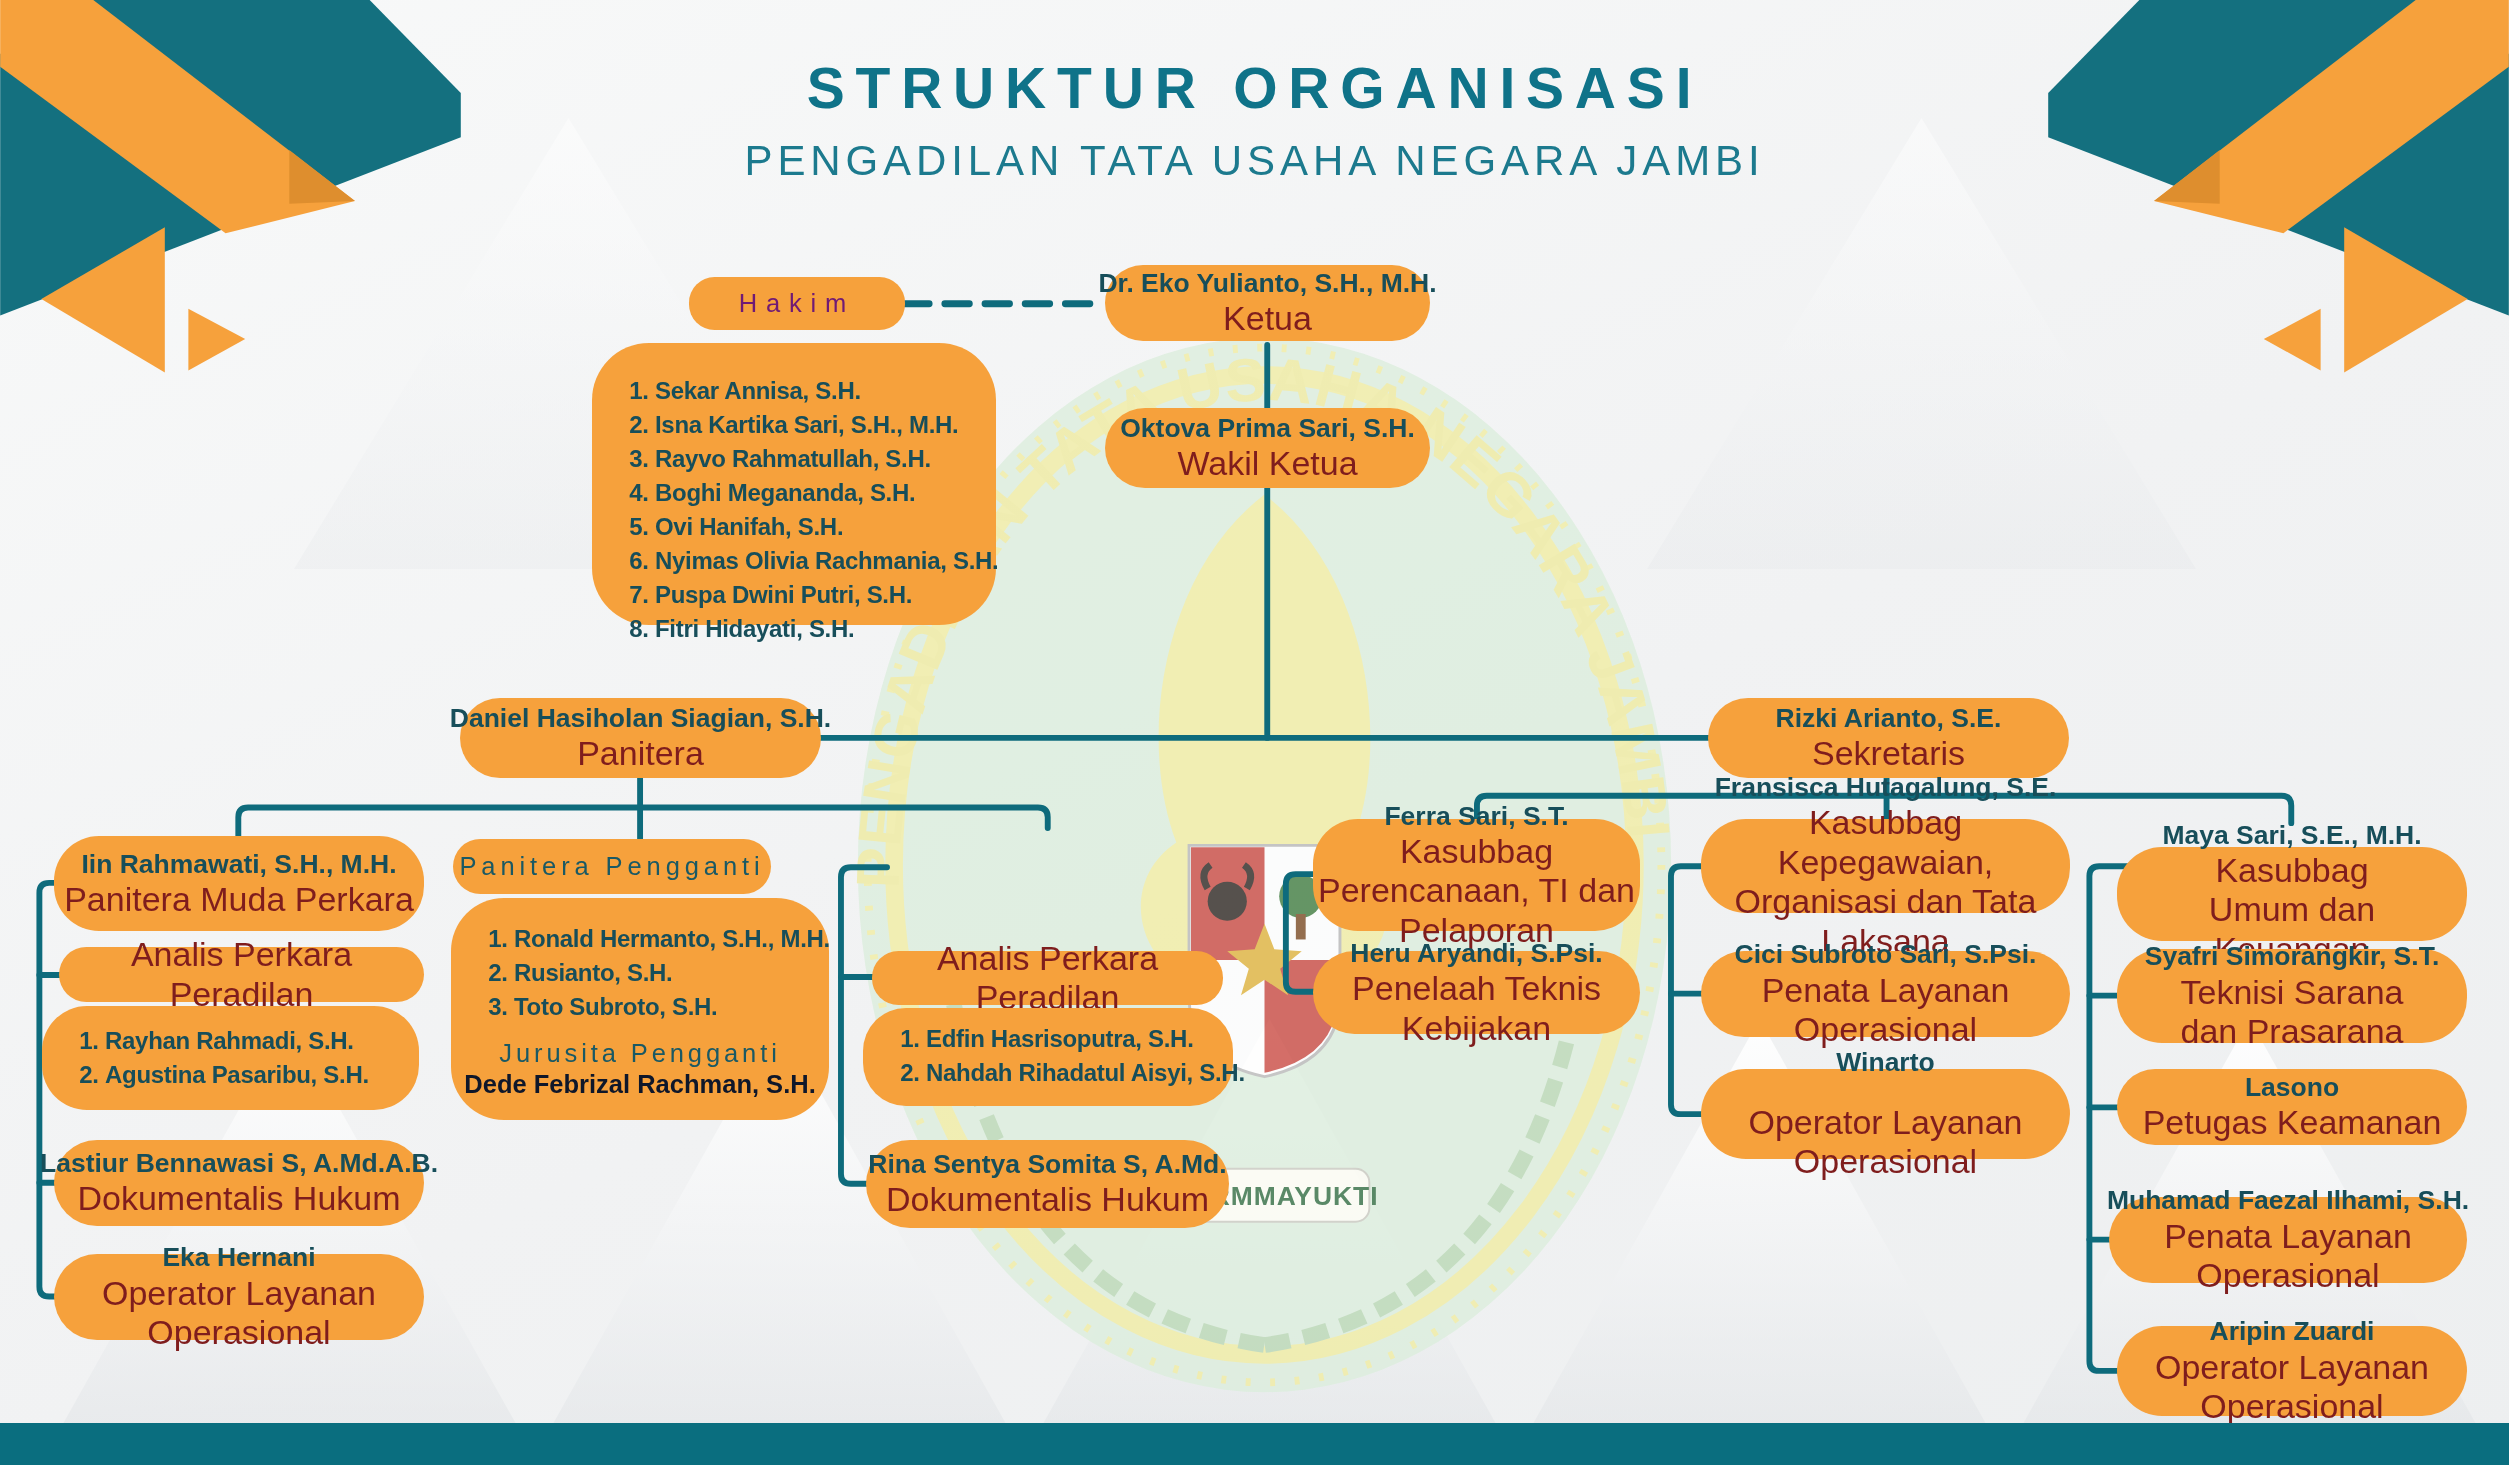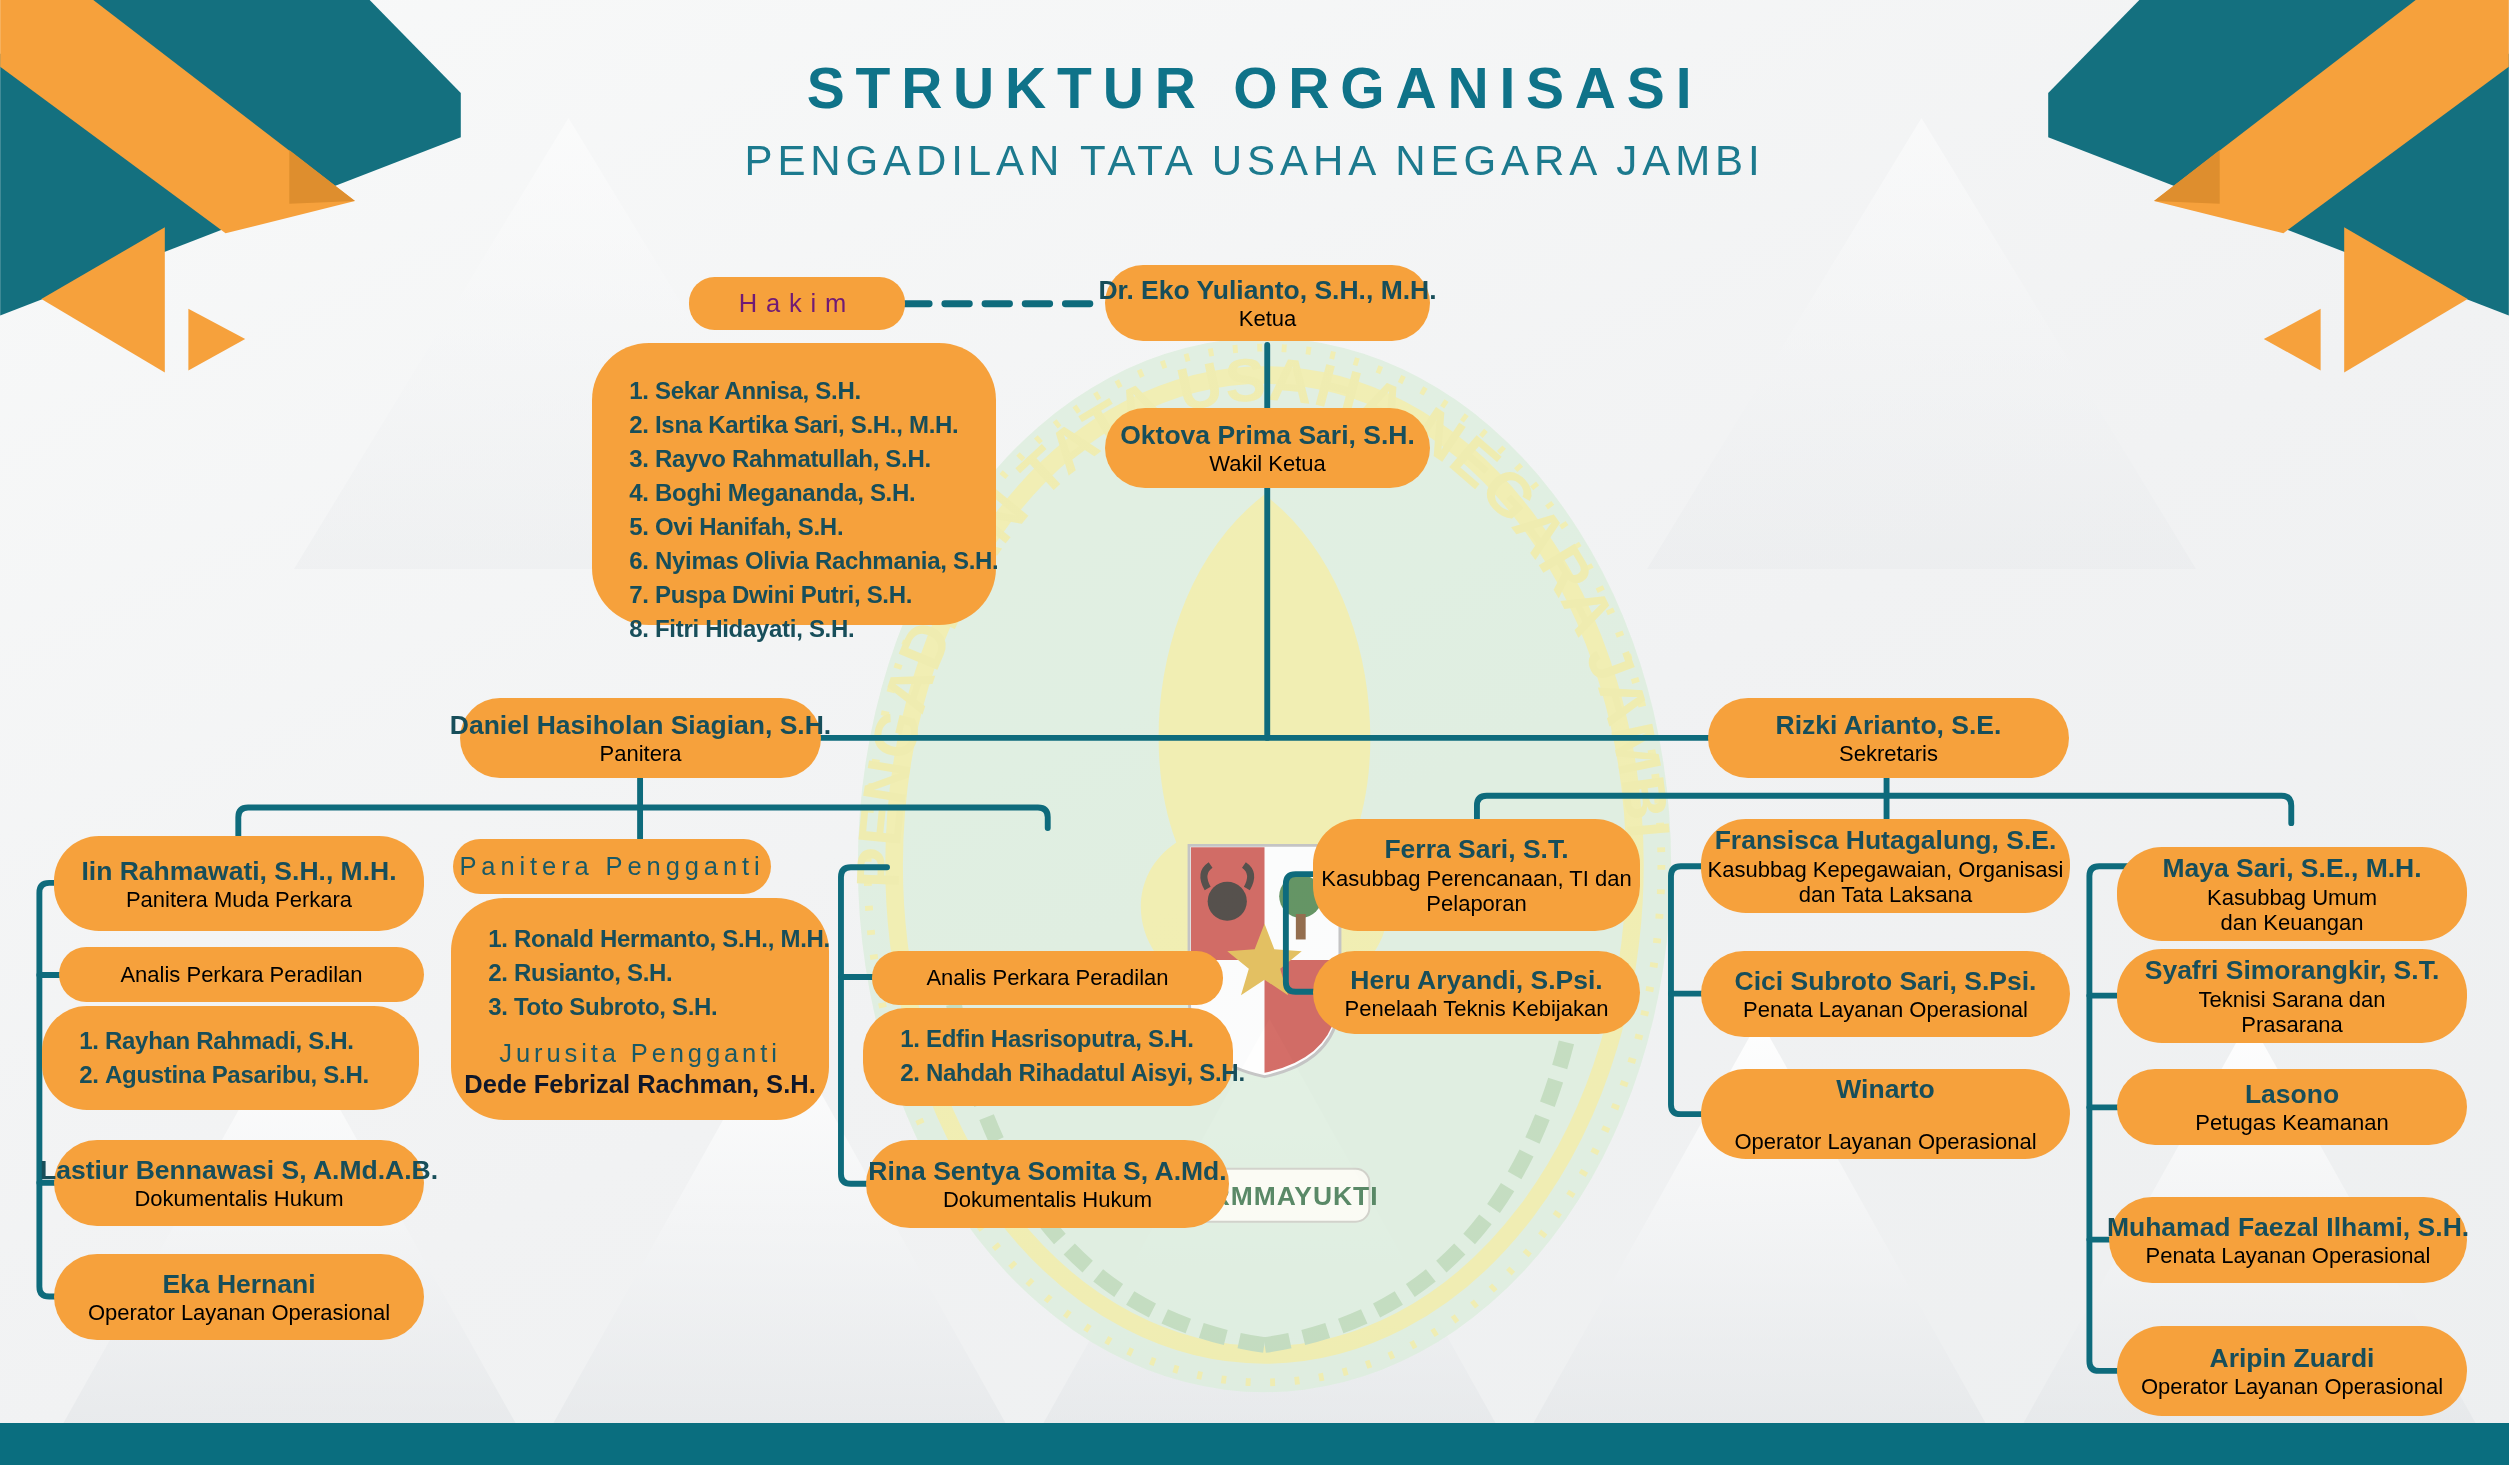"Ketua" .role { color: #000000 -> #7f1d1d; font-size: 22px -> 34px }
